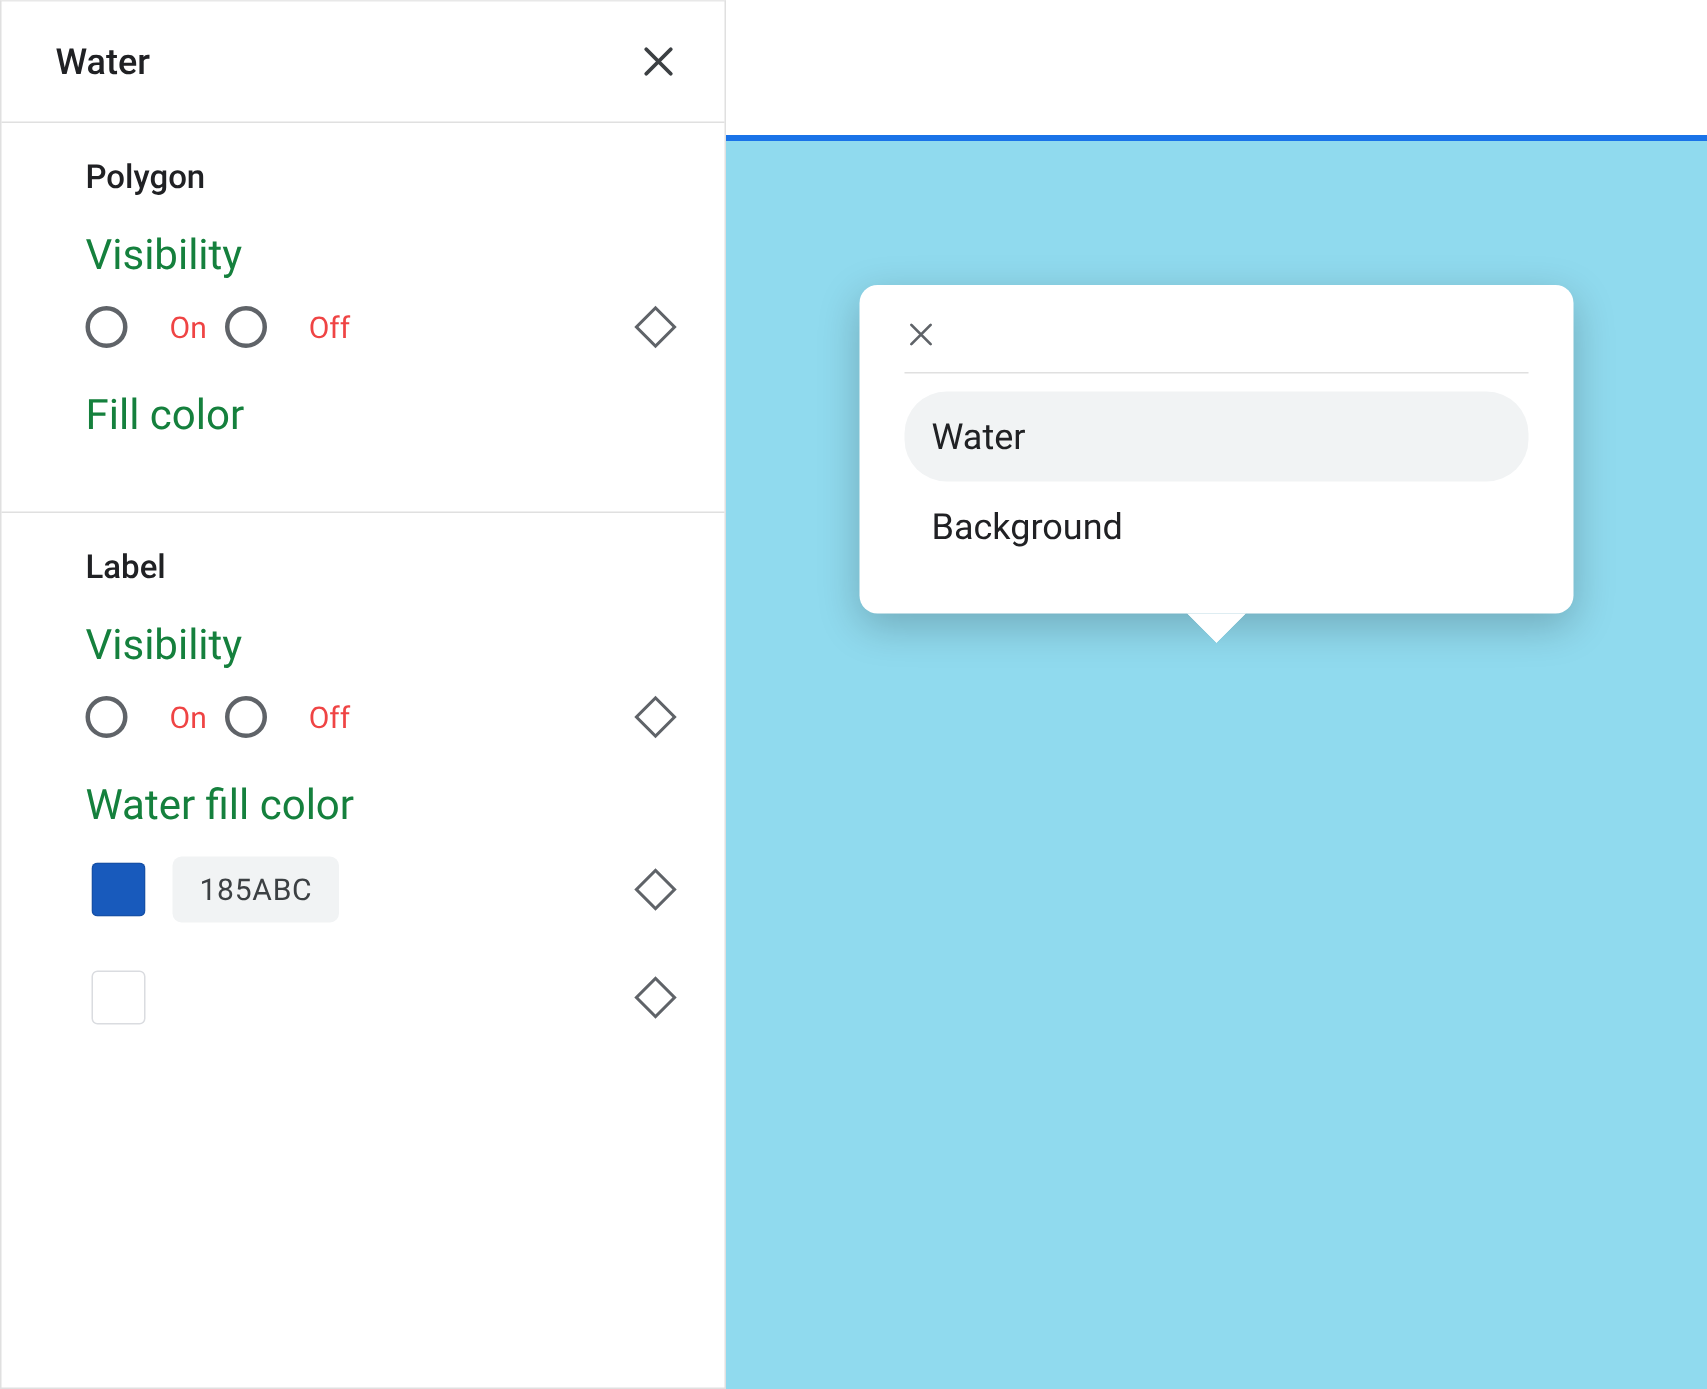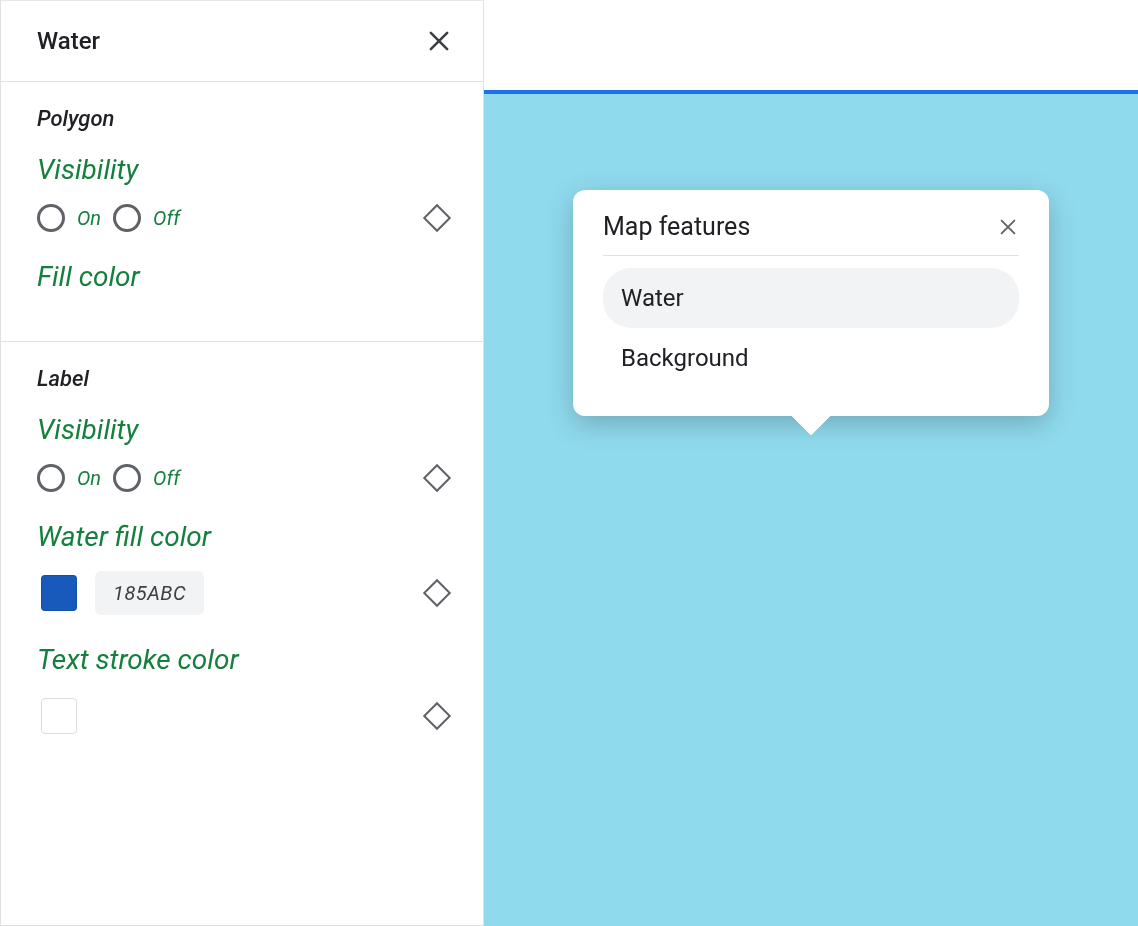"Polygon" .section { font-style: italic -> none; padding: 24px 36px 30px 36px -> 24px 36px 30px 56px }
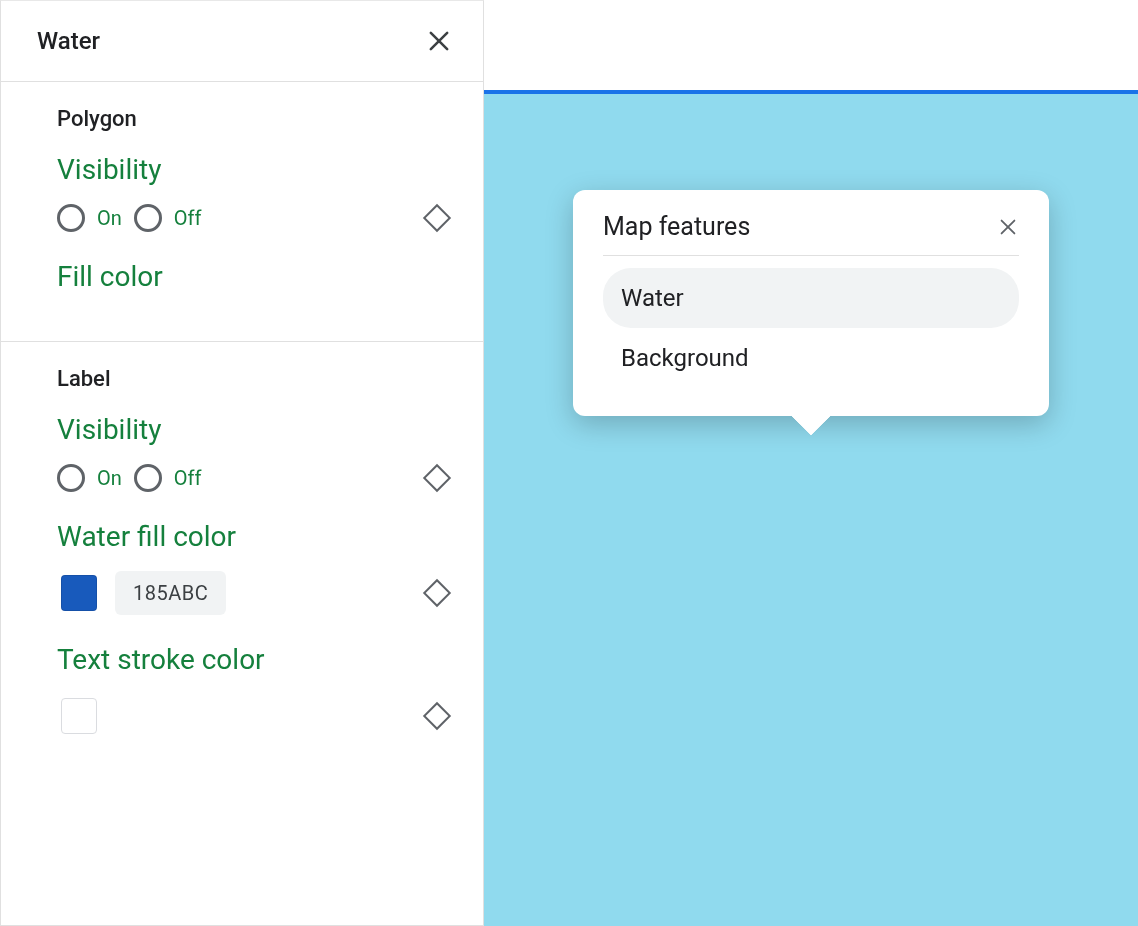"On" .radio-label { color: #15803d -> #ef4444; margin-left: none -> 16px }
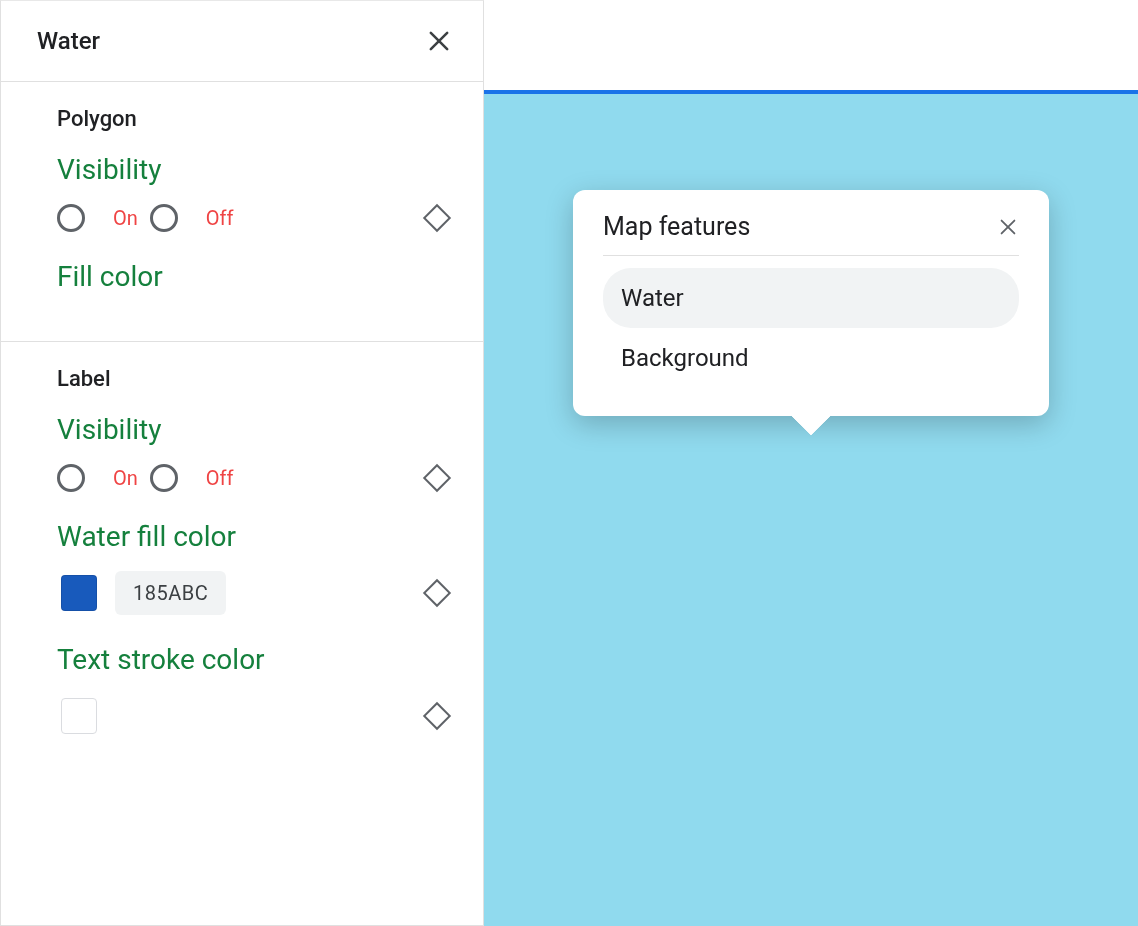"Map features" div.popover-title { html: <div>Map features</div> -> none }
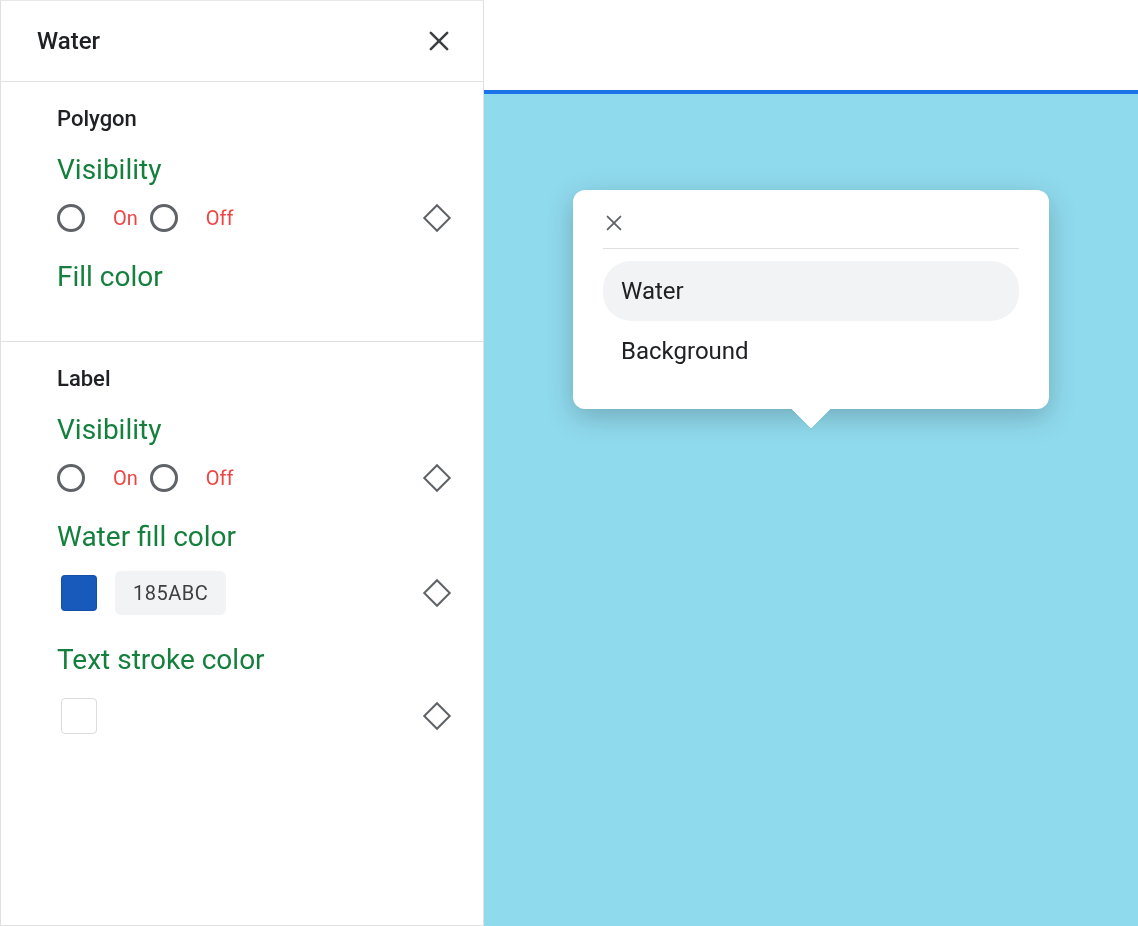"Text stroke color" div.field-label { html: <div>Text stroke color</div> -> none }
